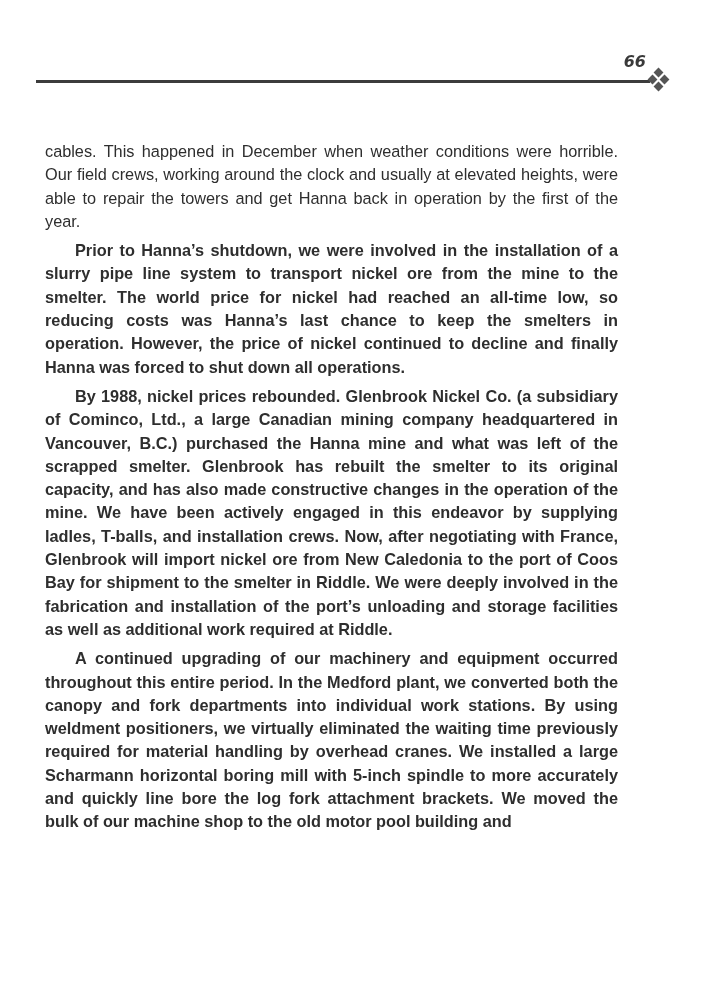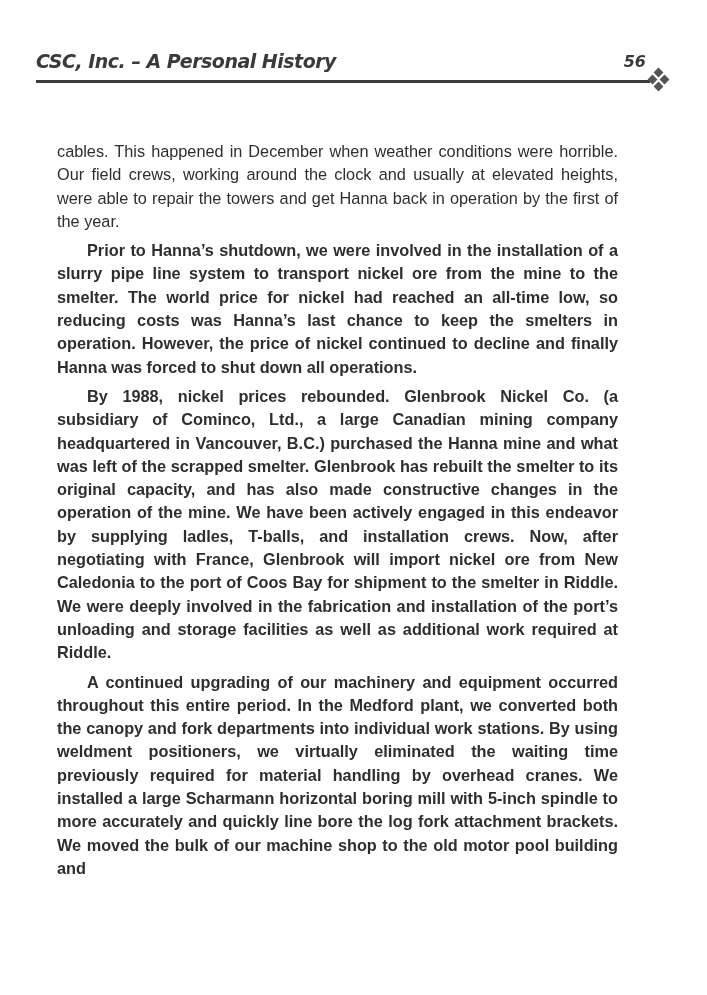"CSC, Inc. – A Personal" span.running-title { html: <span>CSC, Inc. – A Personal History</span> -> none }
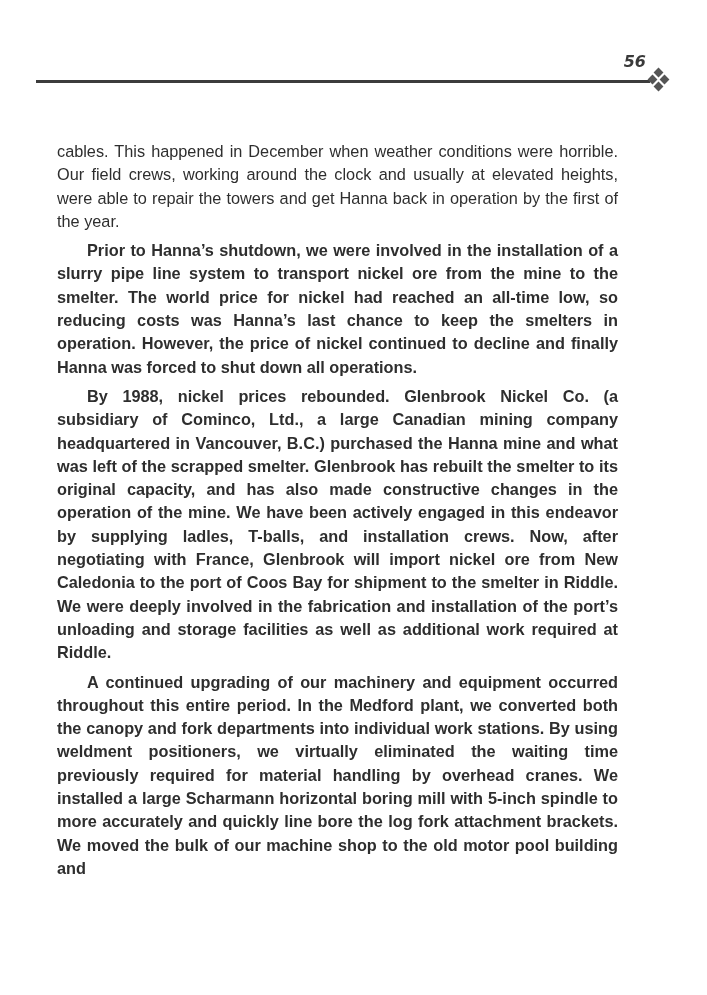"56" span.page-number { text: 56 -> 66 }
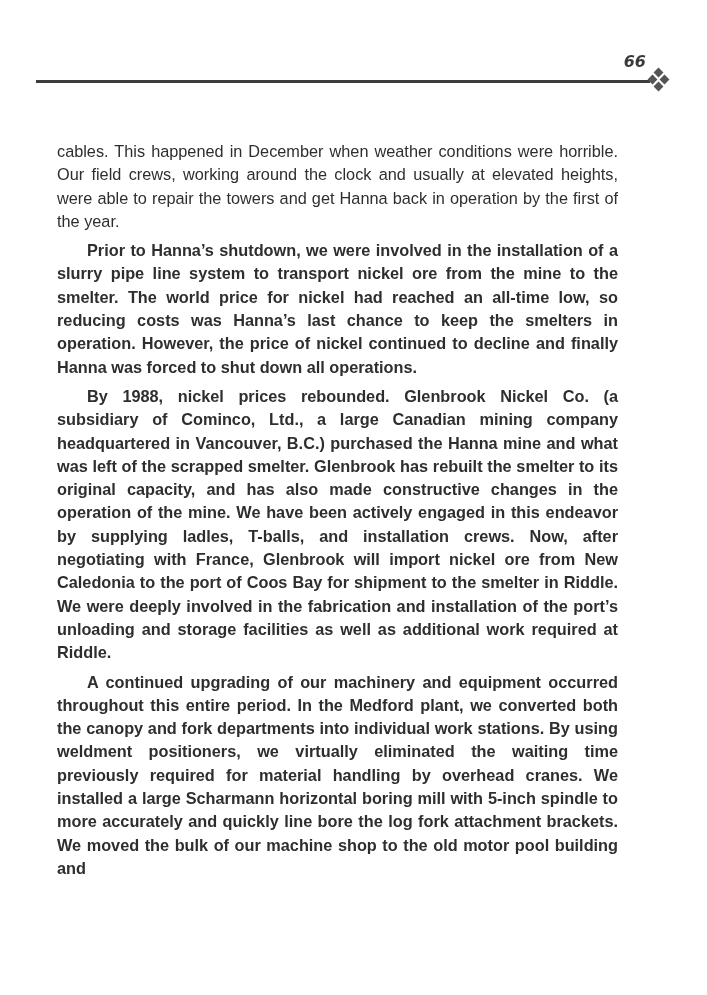"cables. This happened in December" .body-text p { margin: 0 0 6px 13px -> 0 0 6px 1px }
